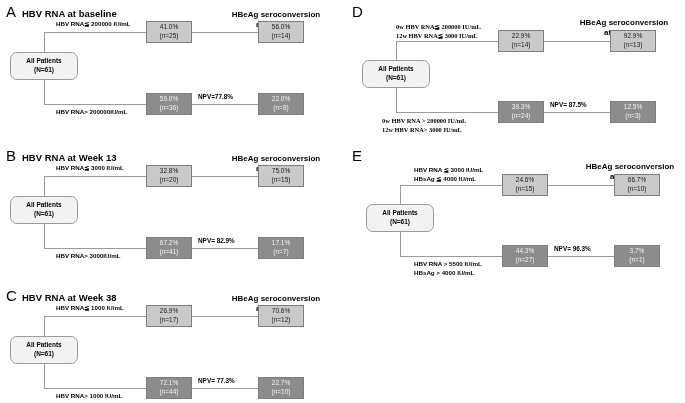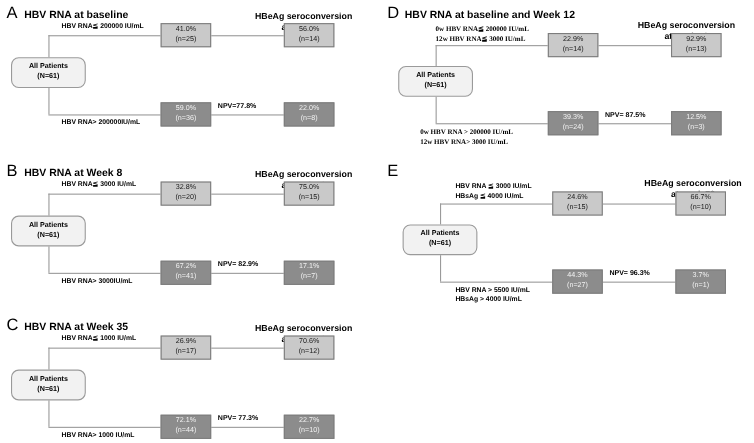"HBV RNA at baseline and" span.panel-title { html: <span>HBV RNA at baseline and Week 12</span> -> none }
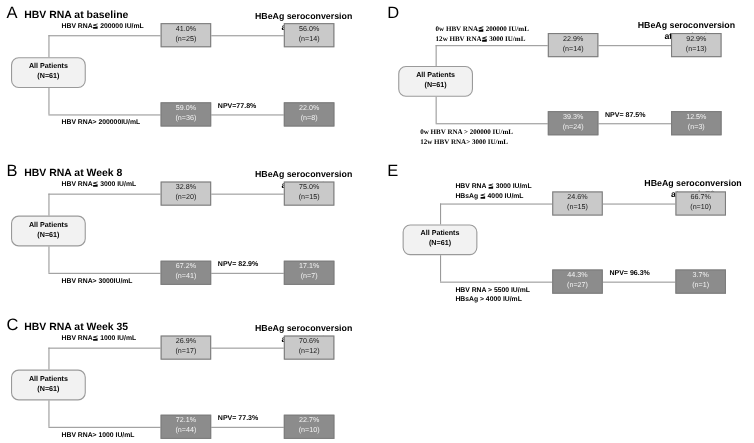"HBV RNA at Week 8" span.panel-title { text: 8 -> 13 }
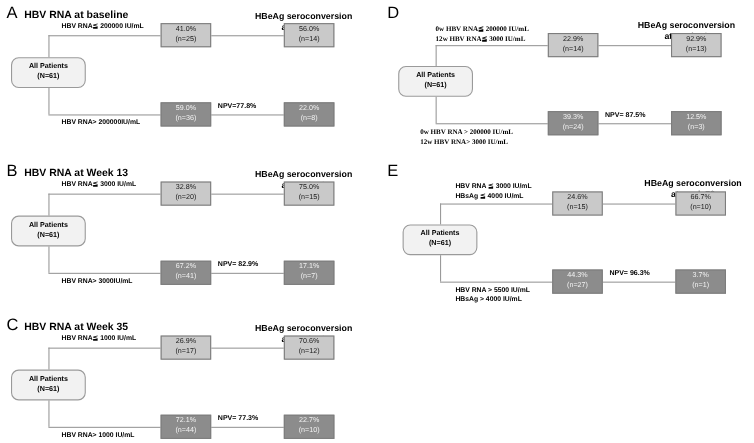"HBV RNA at Week 35" span.panel-title { text: 35 -> 38 }
